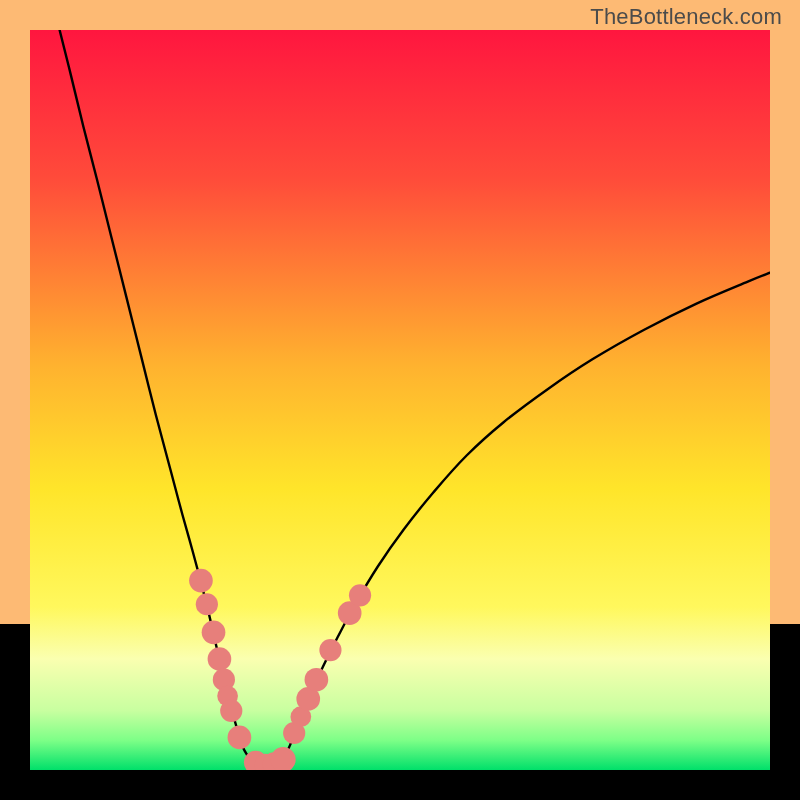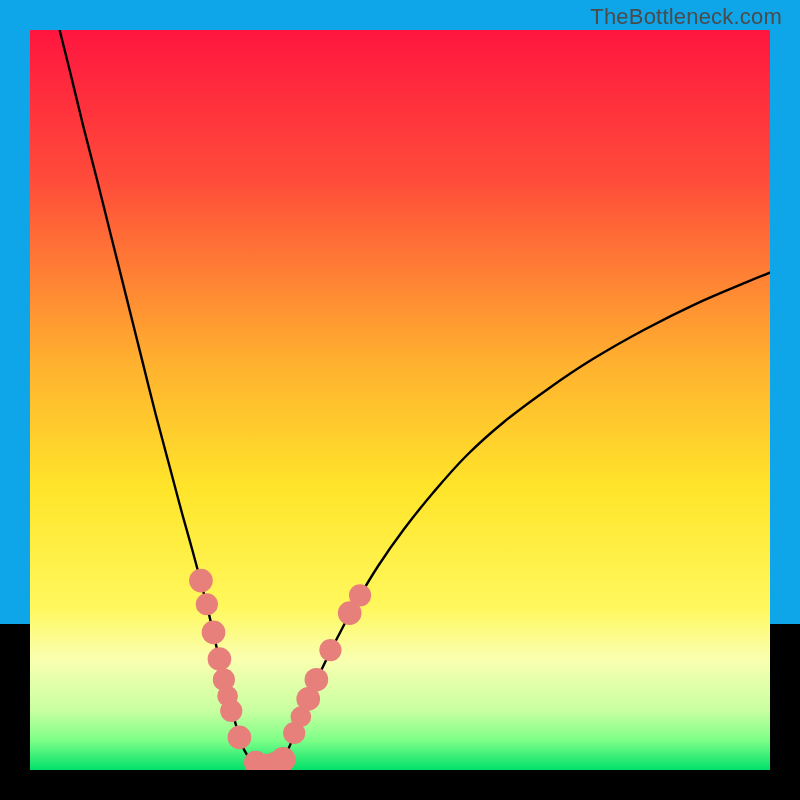"TheBottleneck.com" .frame { background: #0ea5e9 -> #fdba74 }
